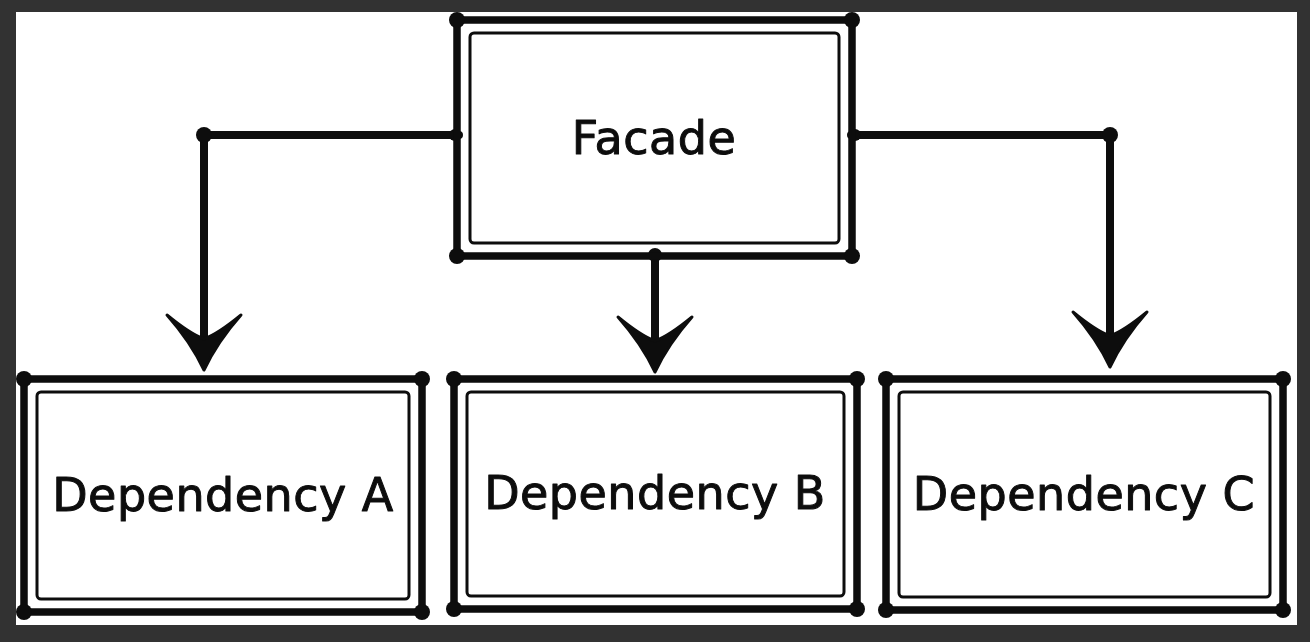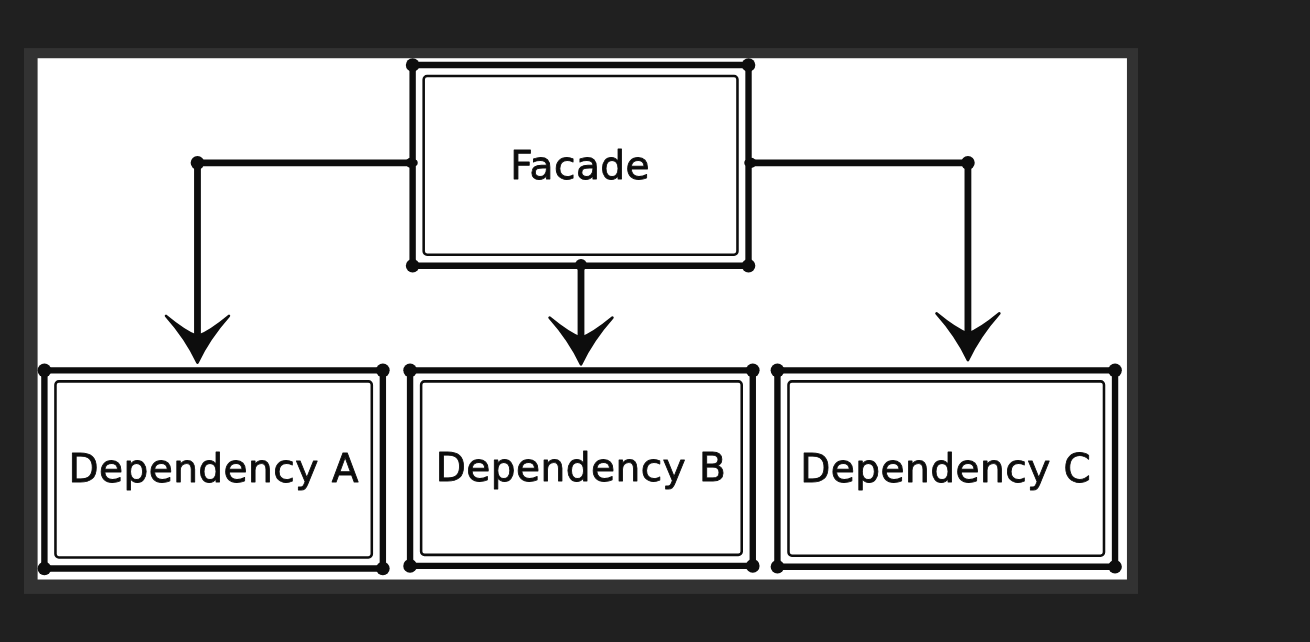"Facade" .stage { margin-left: 24px -> none; width: 1114px -> 1310px }
